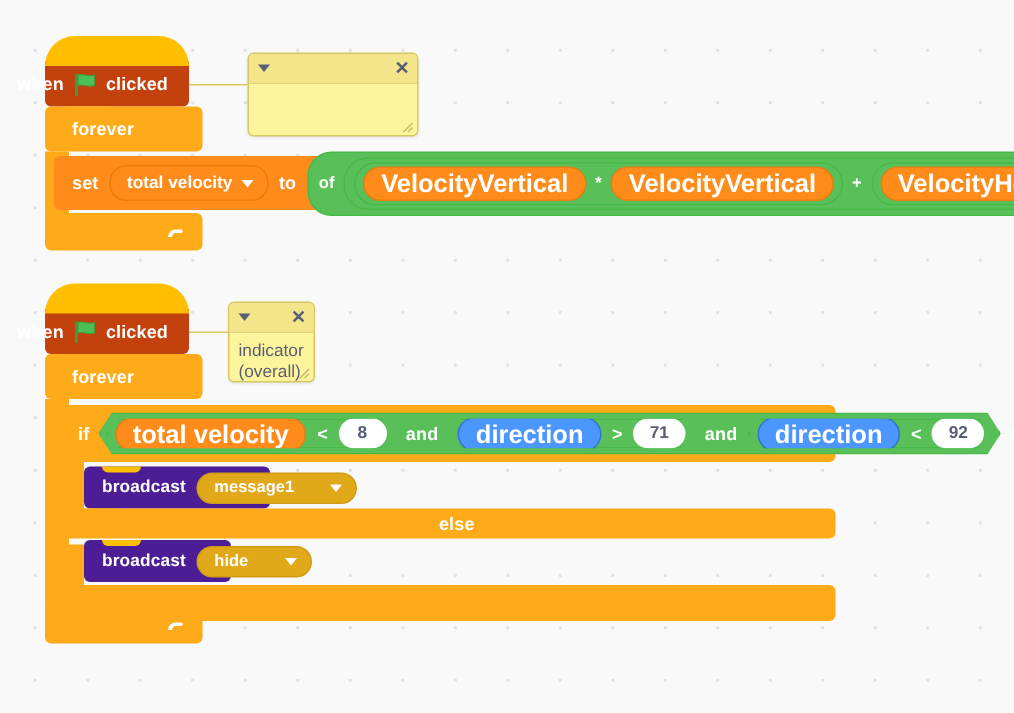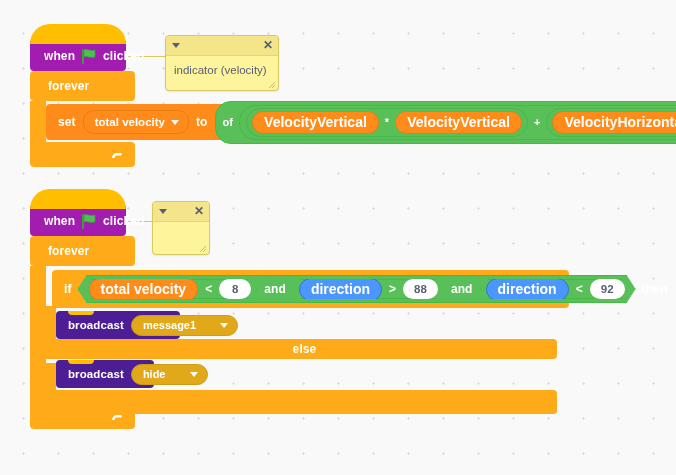"when" .hat { background: #a21caf -> #c2410c; justify-content: none -> flex-end }
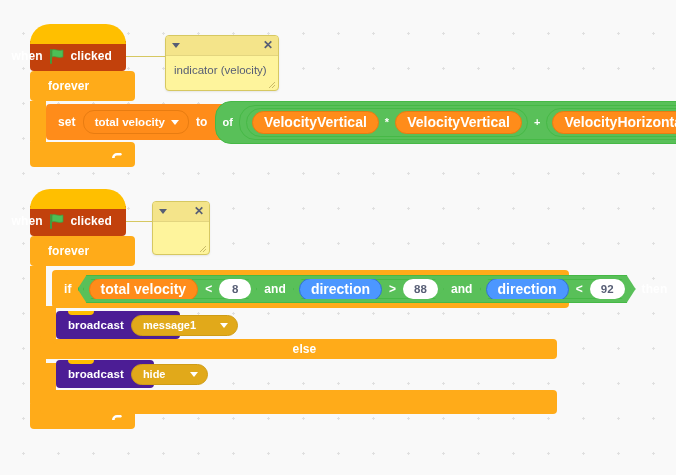"indicator (velocity)" div.comment-body { html: <div>indicator (velocity)</div> -> none }
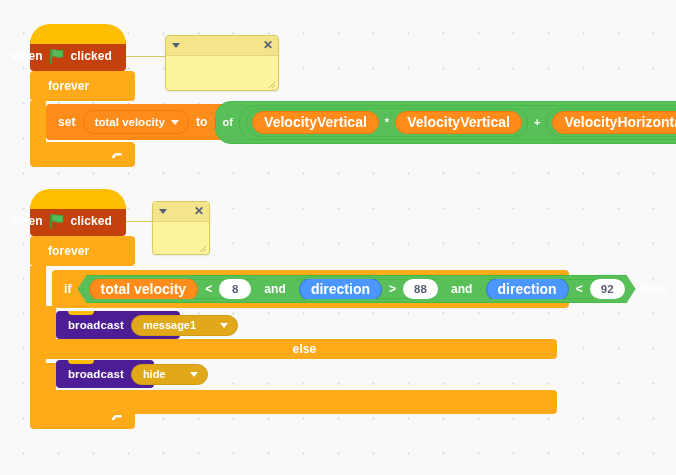"set" div.stack { left: 46px -> 36px }
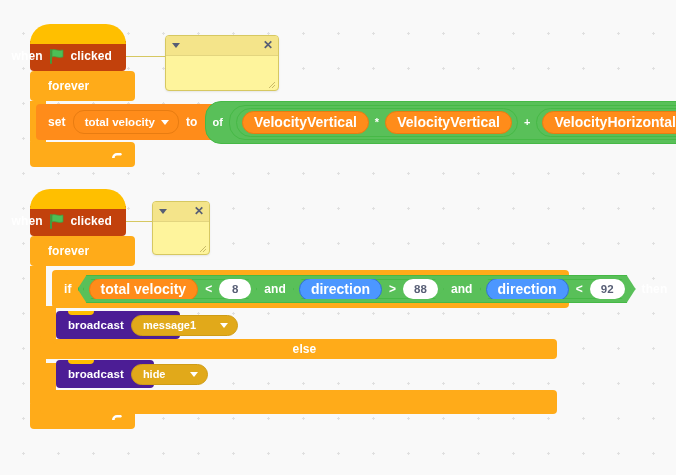"VelocityVertical" .rep { font-size: 14px -> 17px }
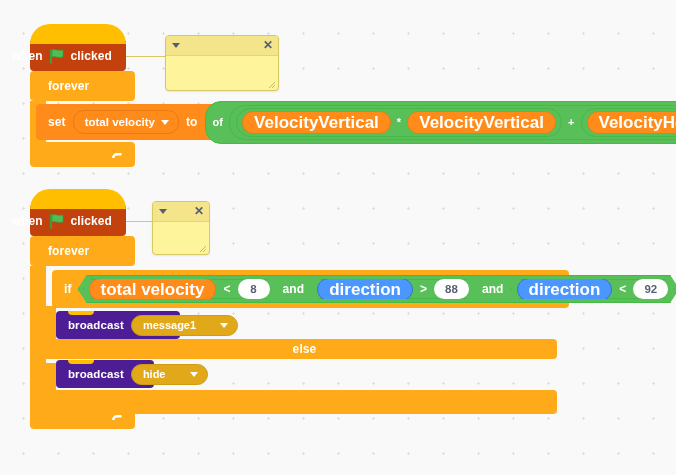"indicator (overall)" div.comment-body { html: none -> <div>indicator (overall)</div> }
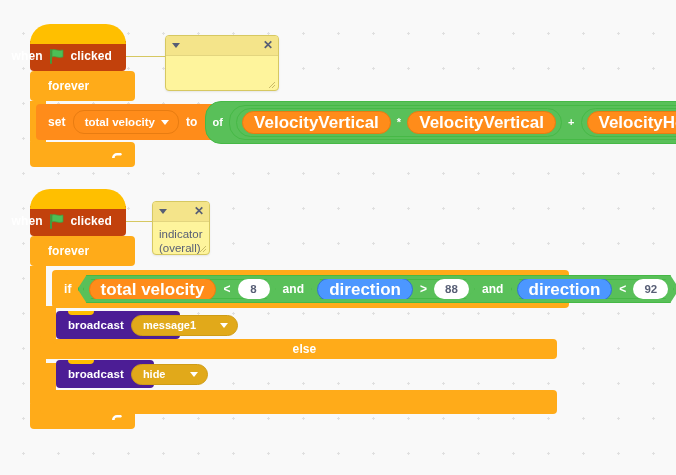"if" div.cbar { left: 52px -> 40px }
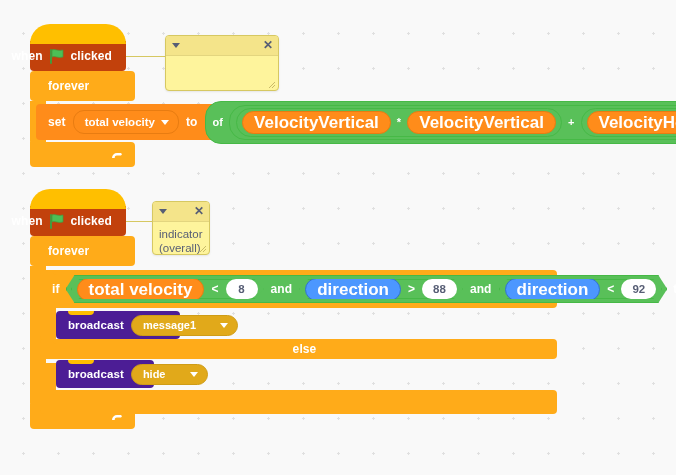"88" span.numfield { text: 88 -> 71 }
